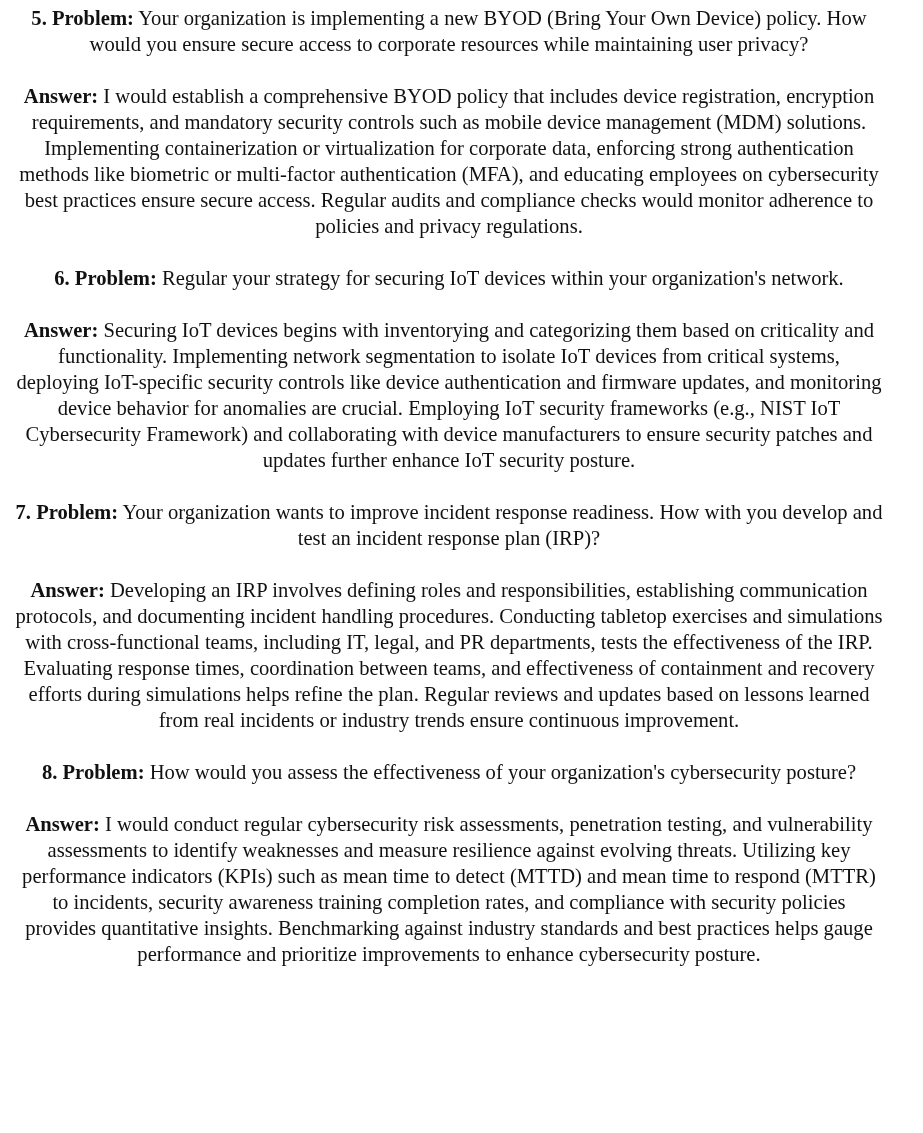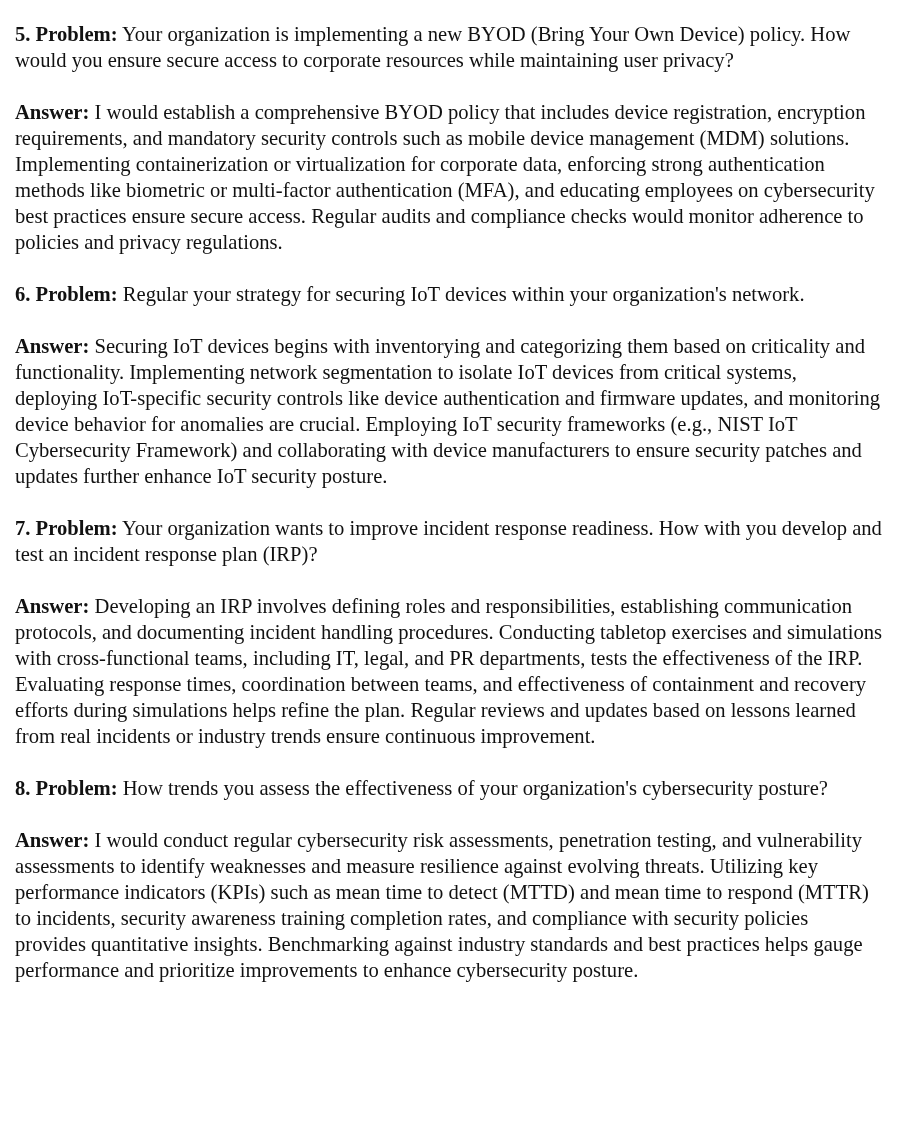"5. Problem: Your organization is" .block { margin: 16px 0 26px 0 -> 0 0 26px 0; text-align: none -> center }
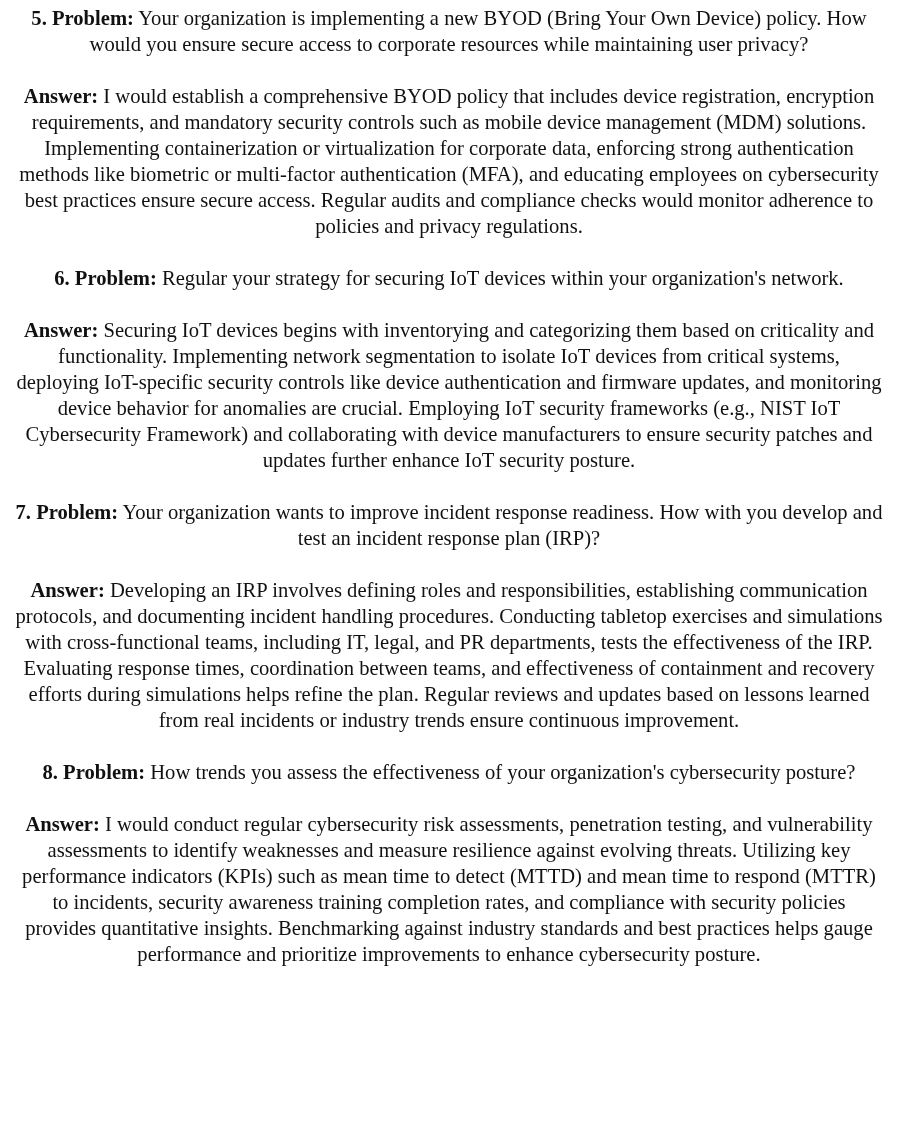"How trends you assess the" span { text: trends -> would }
